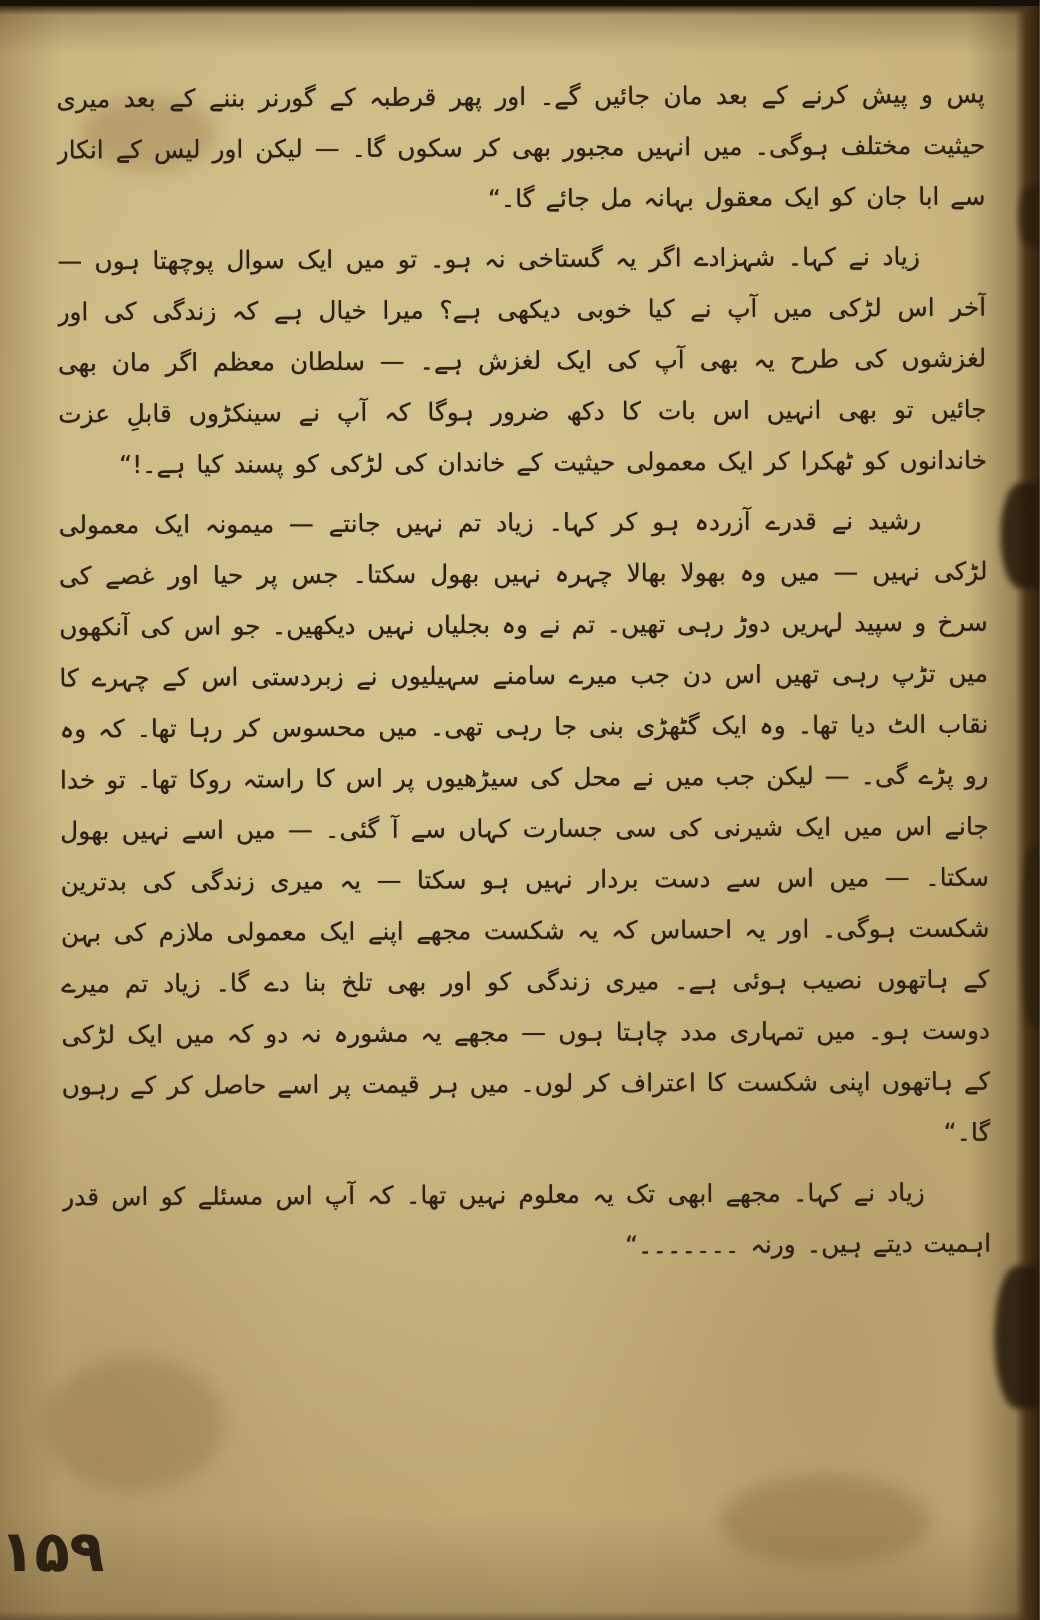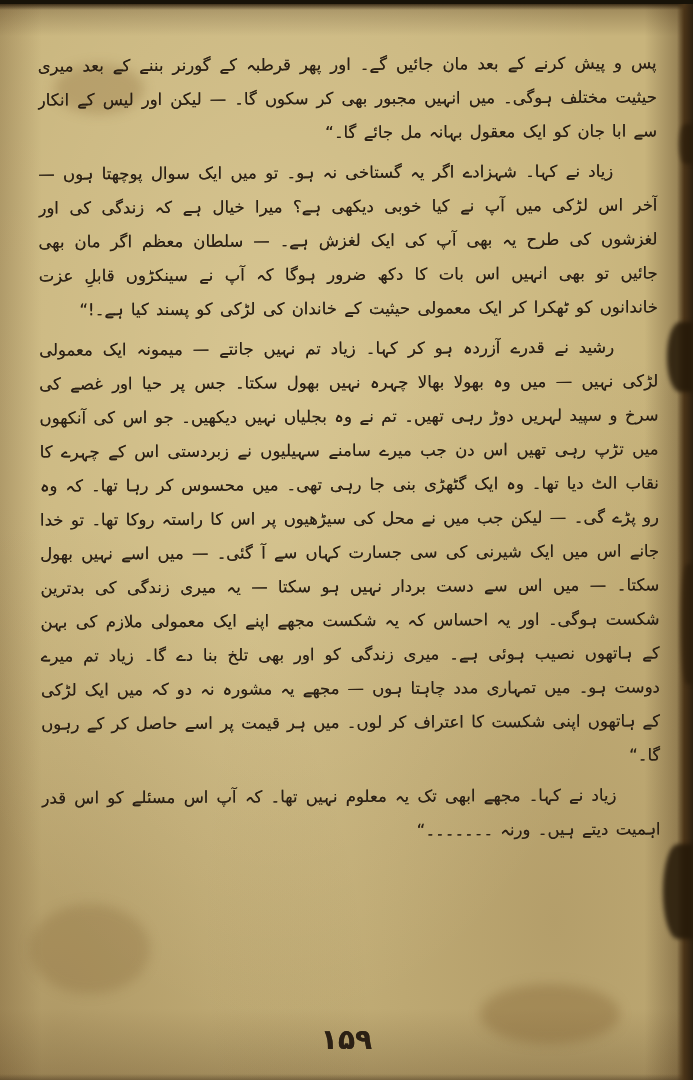"۱۵۹" .page-number { font-size: 28px -> 38px; text-align: center -> left }
